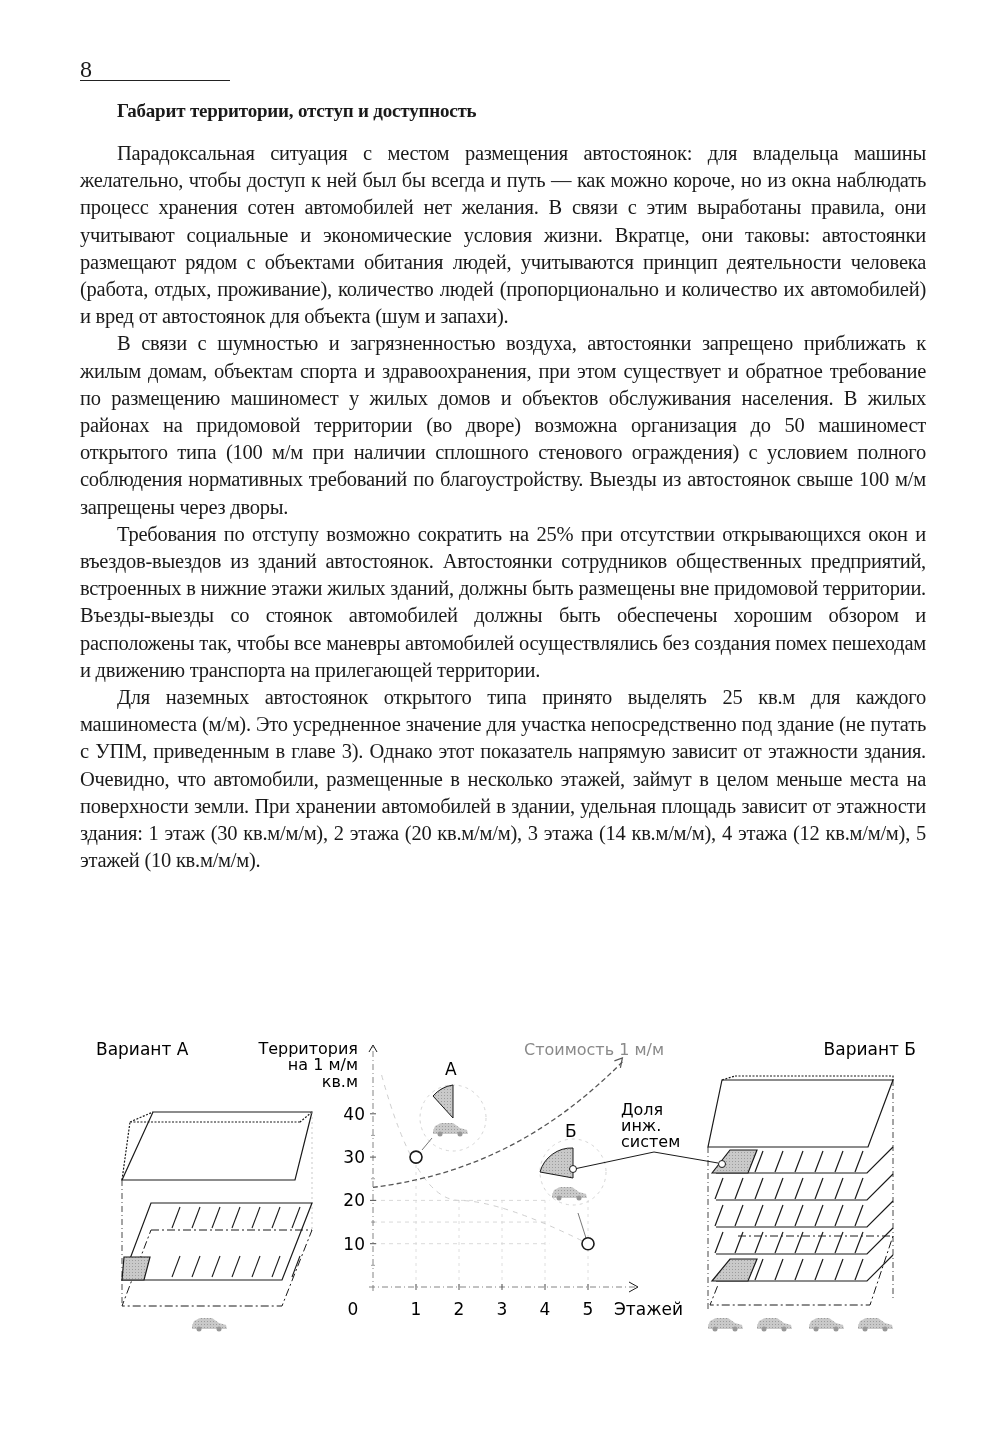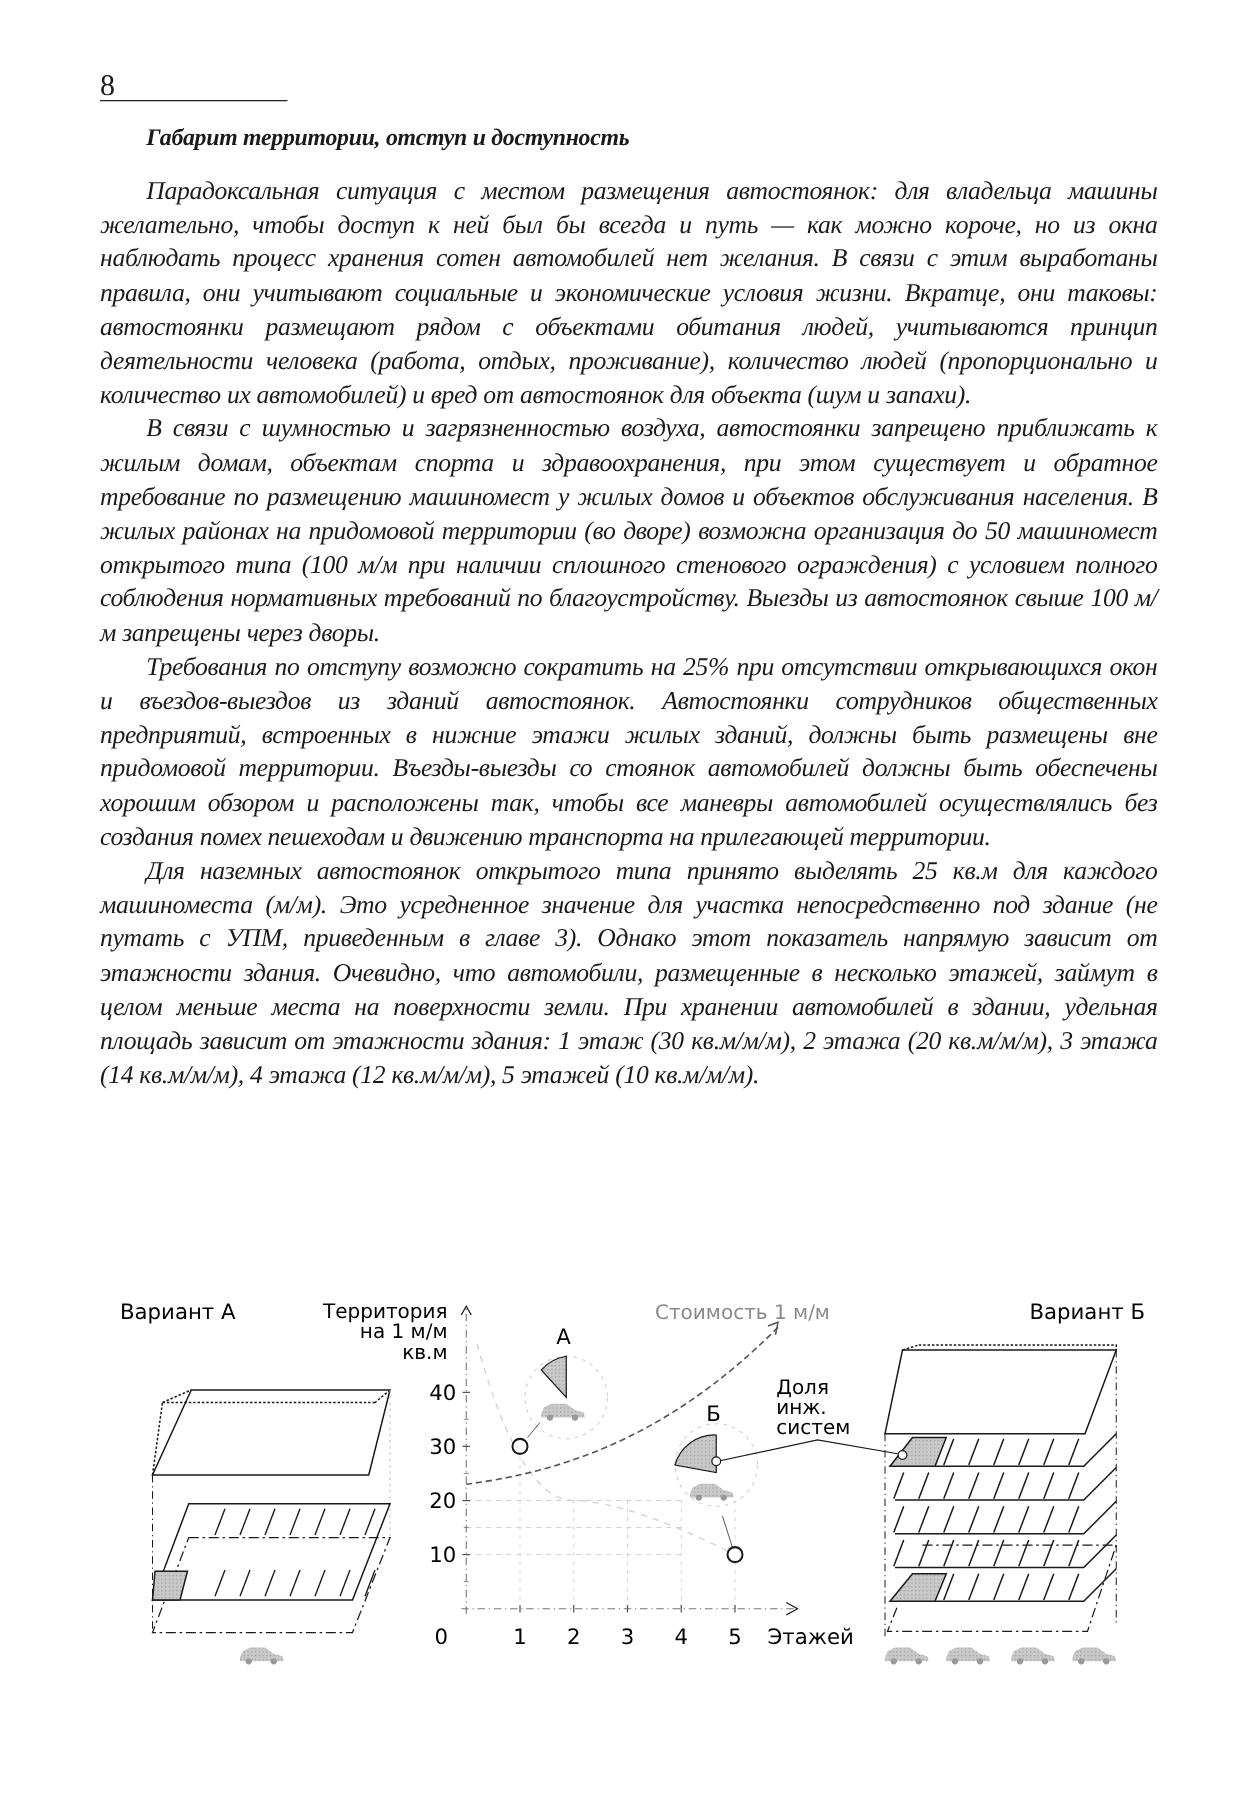"Габарит территории, отступ и доступность" .heading { font-style: italic -> none }
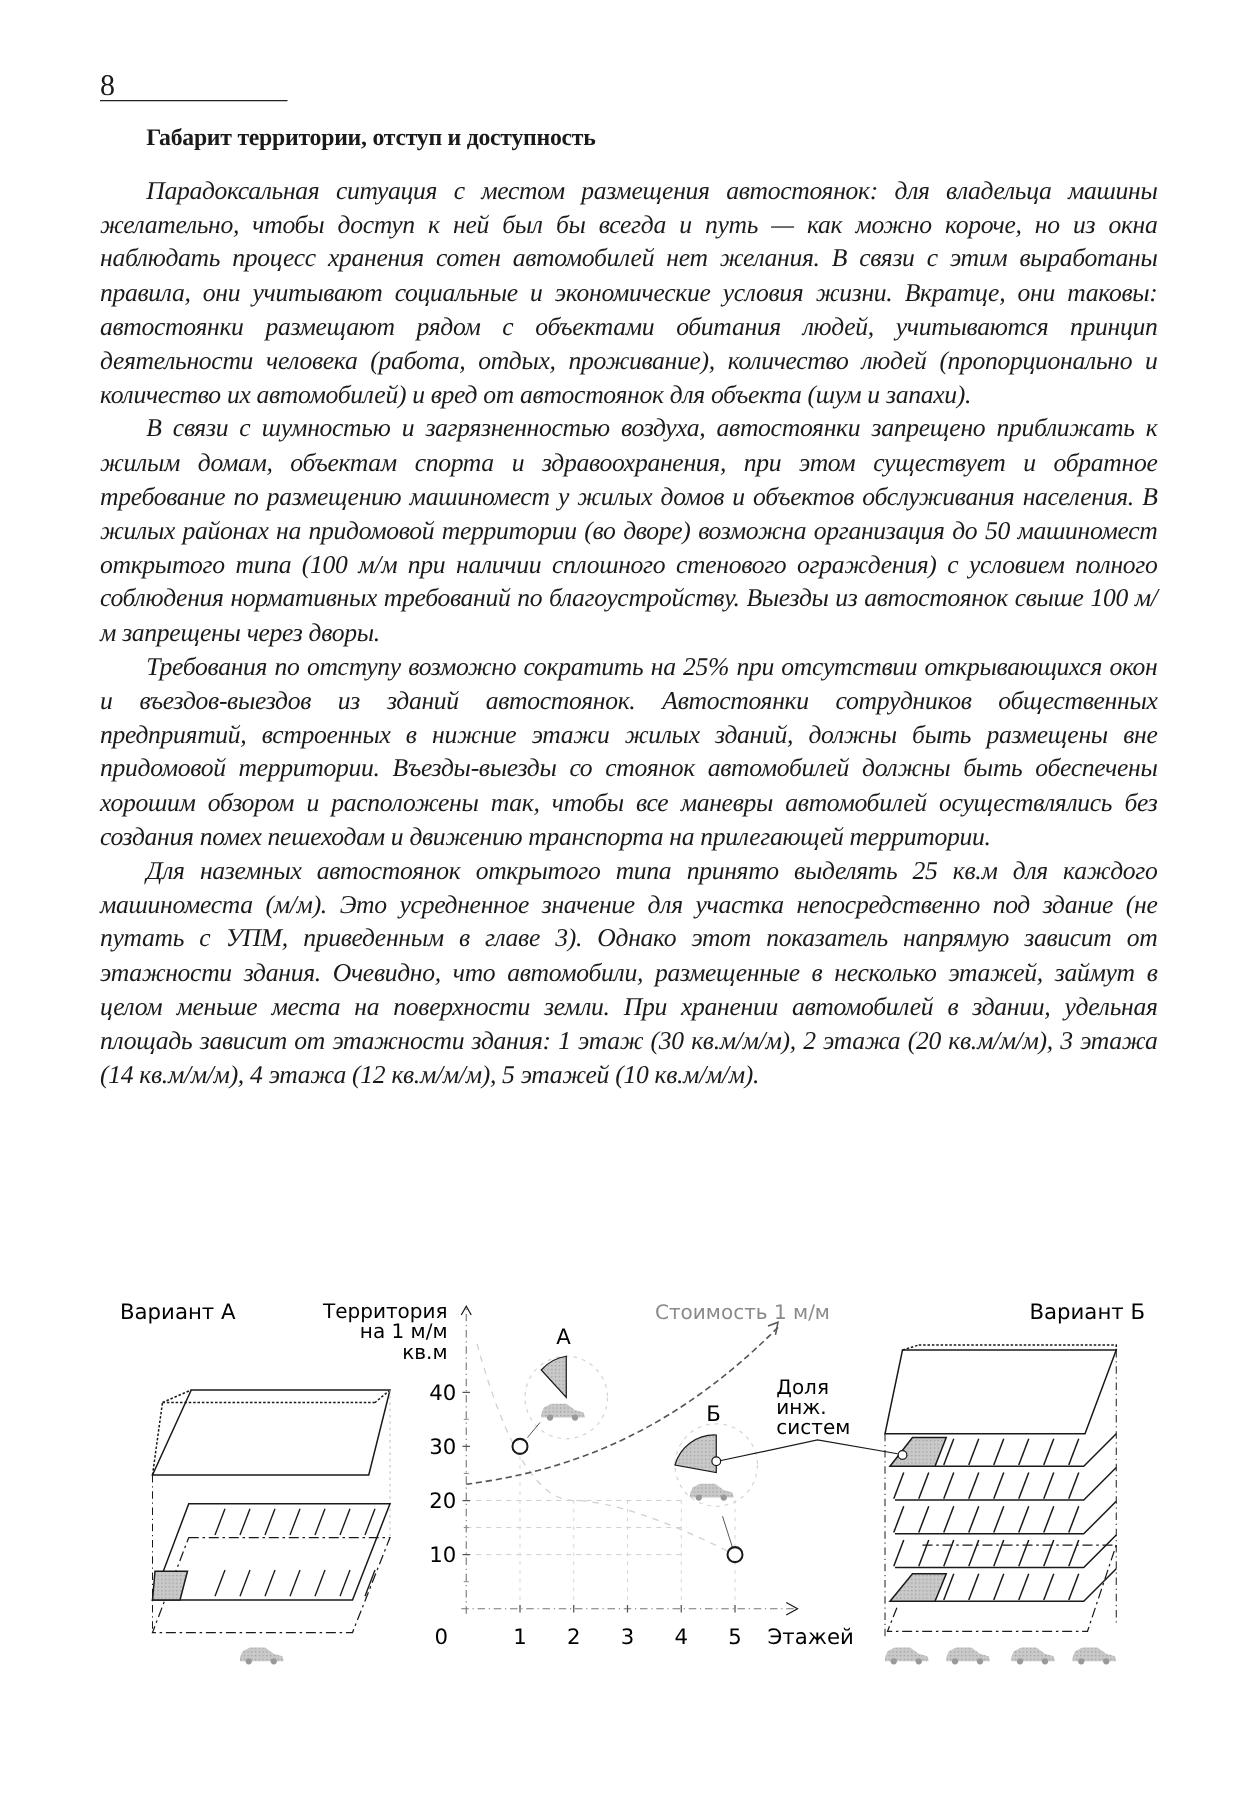"Парадоксальная ситуация с местом" .body p { font-style: italic -> none }
